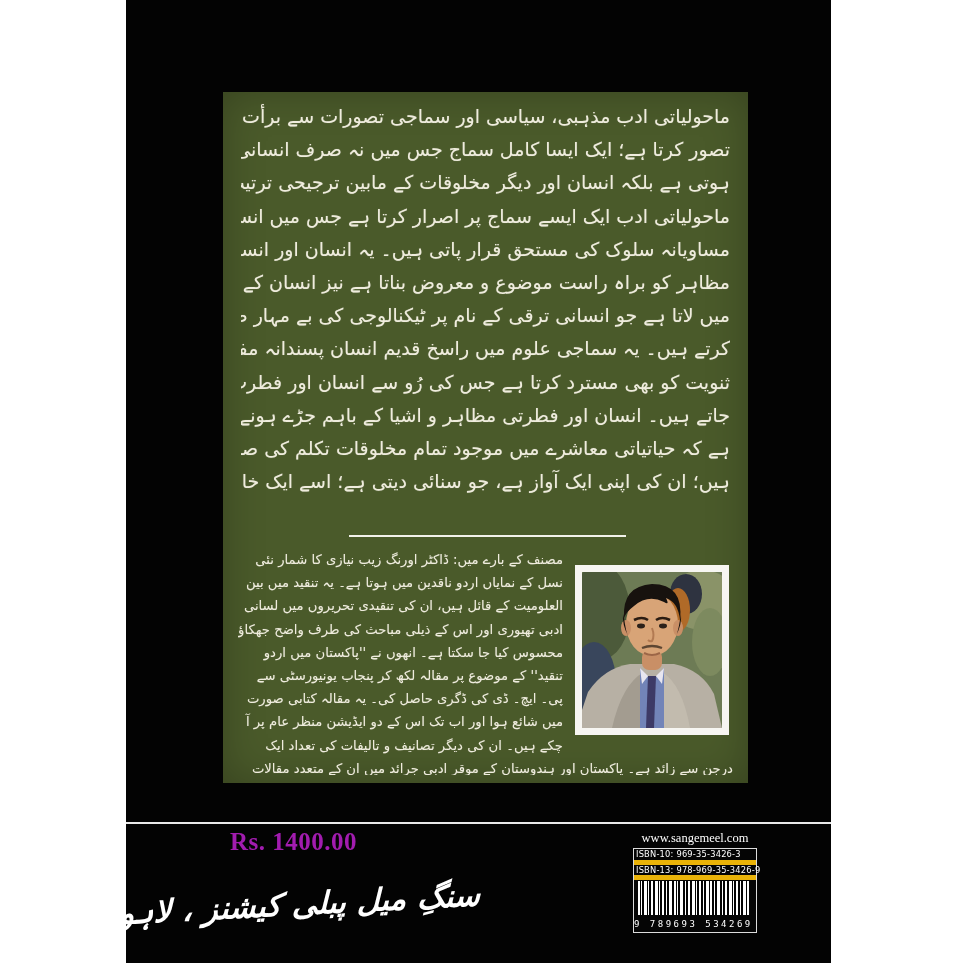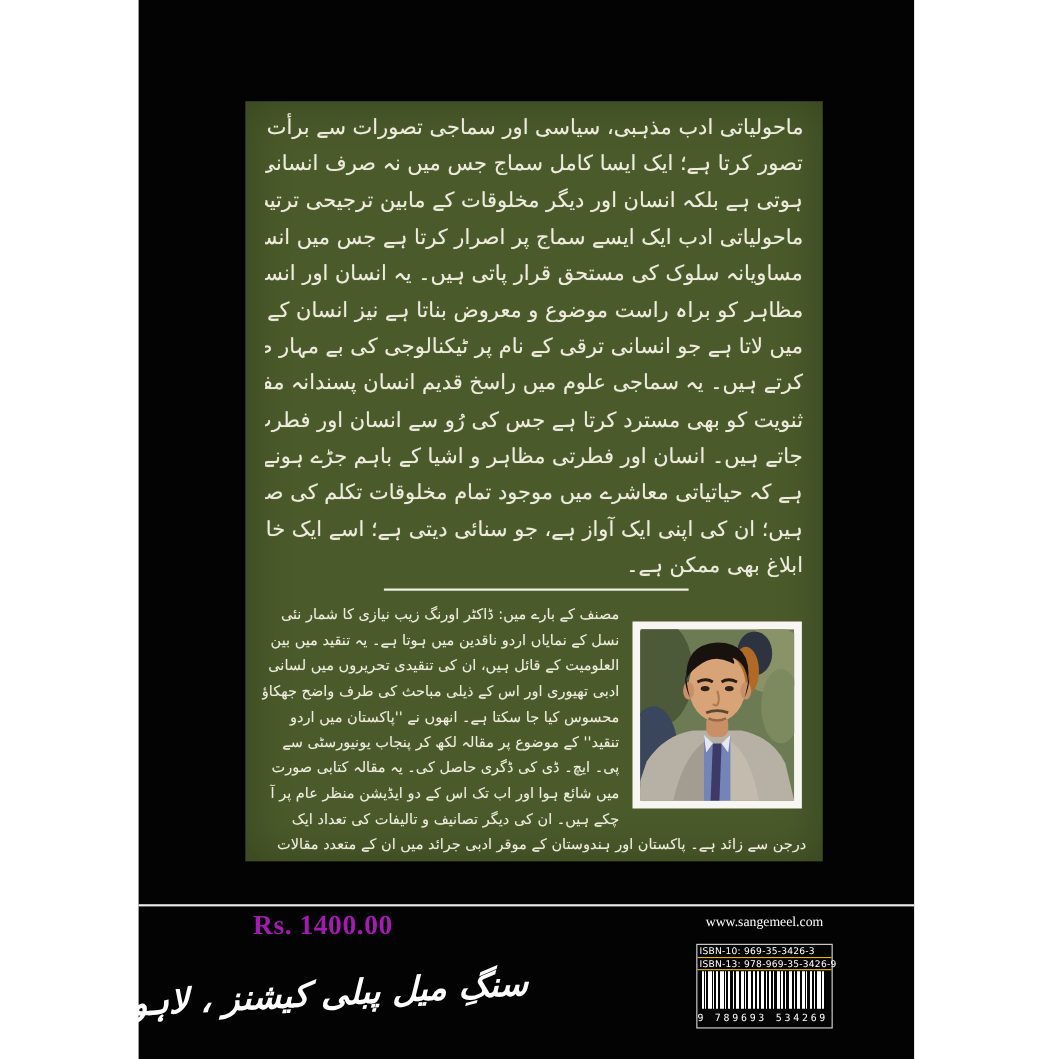"ابلاغ بھی ممکن ہے۔" div.line { html: <div>ابلاغ بھی ممکن ہے۔</div> -> none }
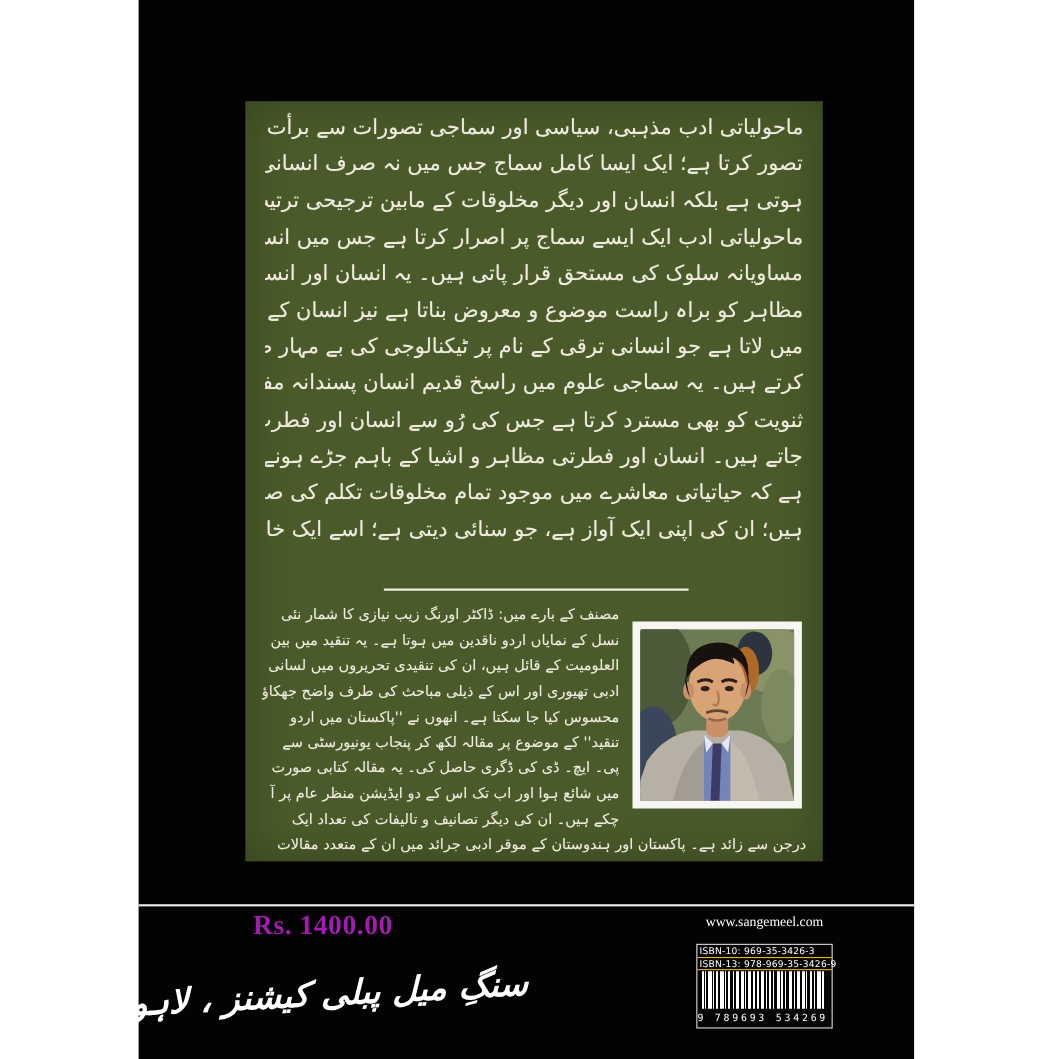"www.sangemeel.com" .website { margin-bottom: 12px -> 2px }
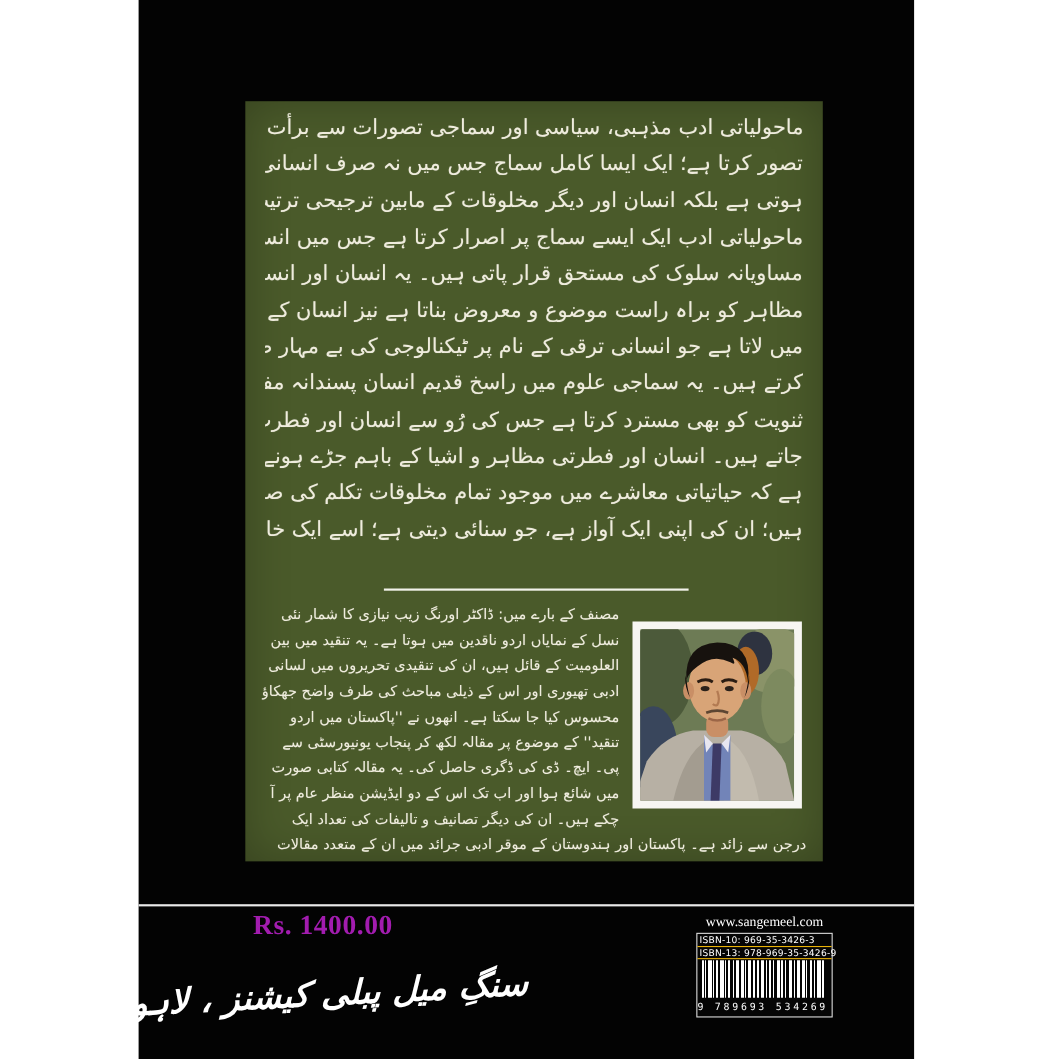"ISBN-10: 969-35-3426-3" .isbn-row { border-bottom: 1px solid #eab308 -> 5px solid #eab308 }
